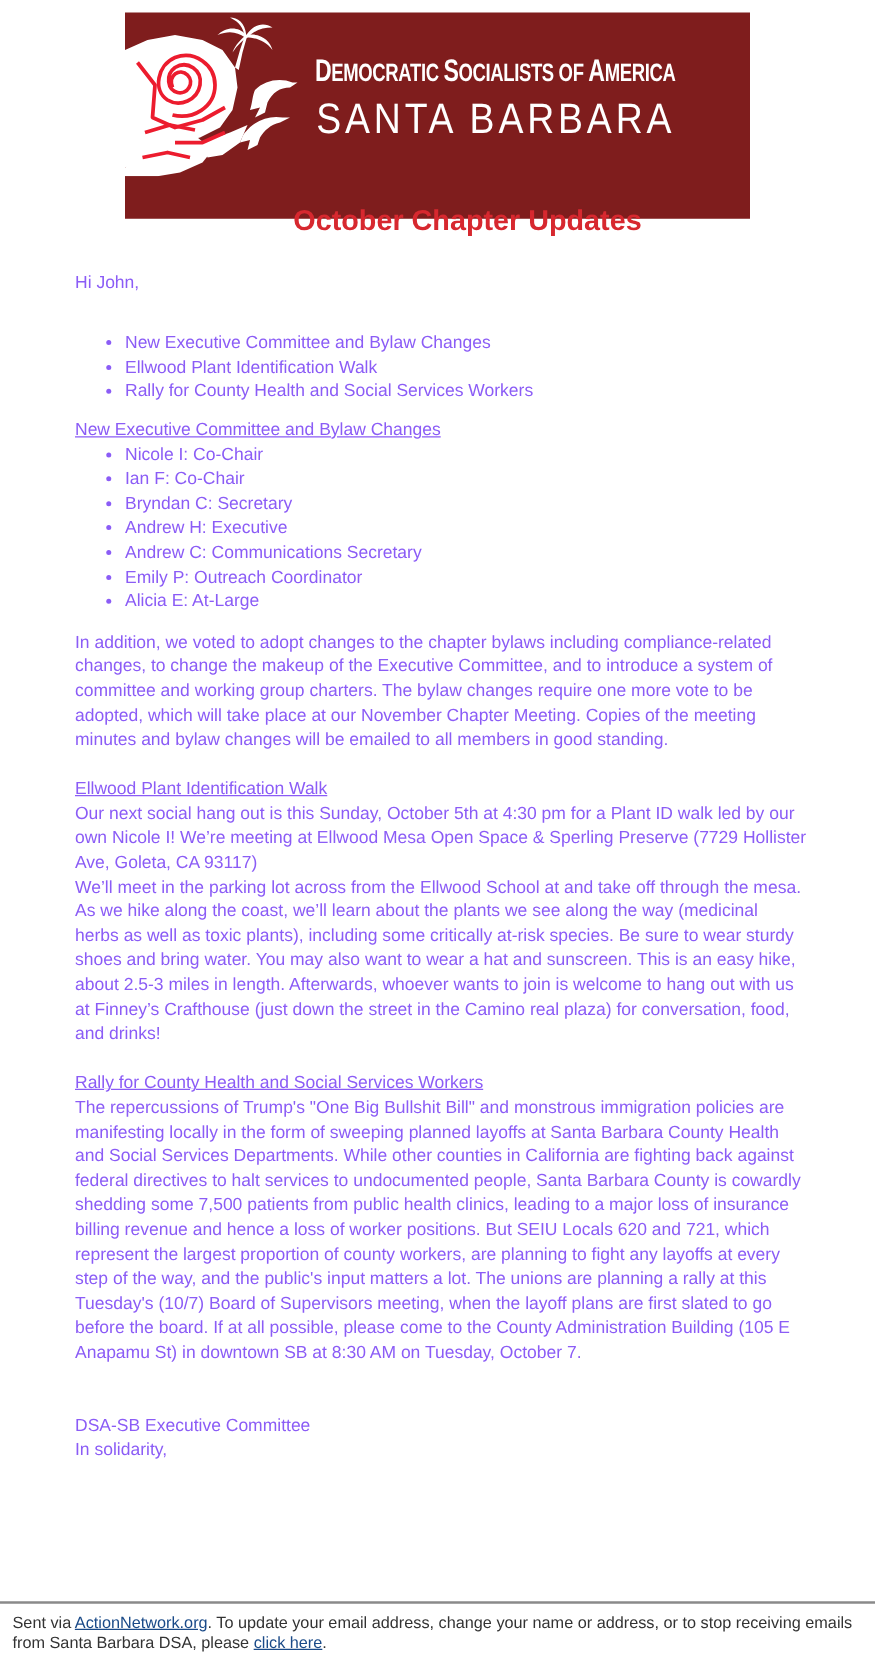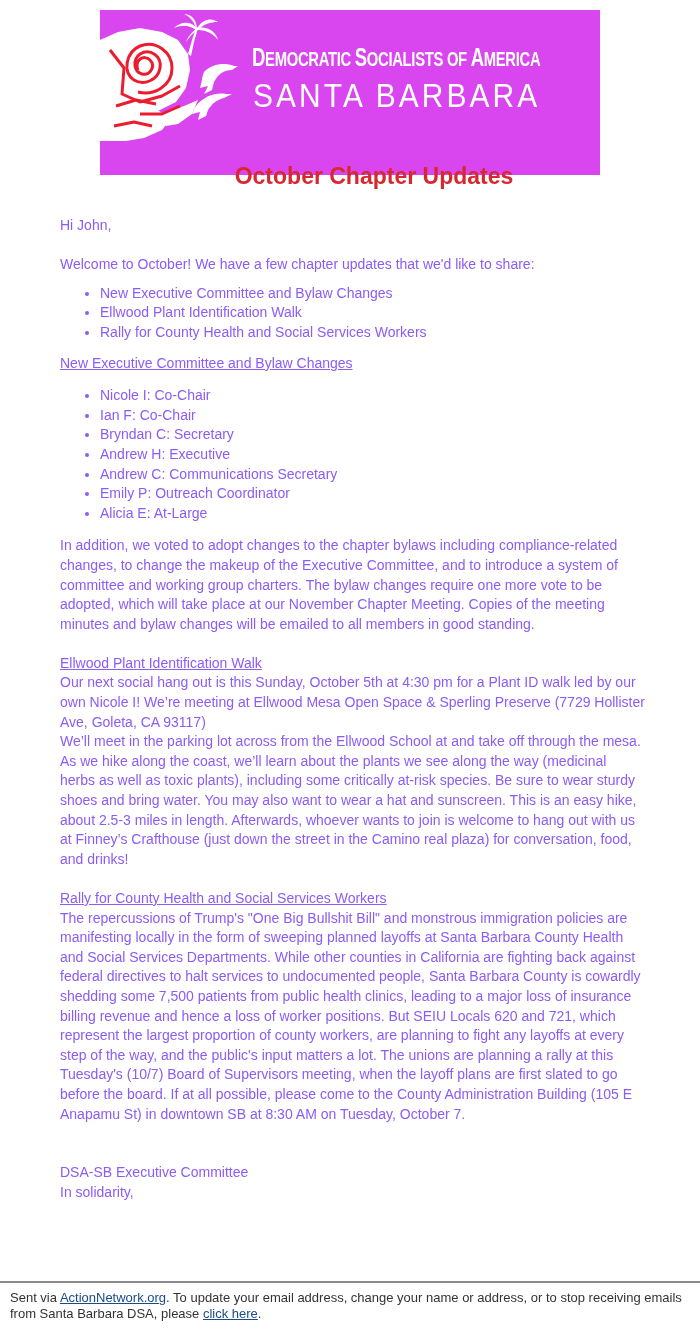"DEMOCRATIC SOCIALISTS OF AMERICA" .banner { background: #d946ef -> #7f1d1d }
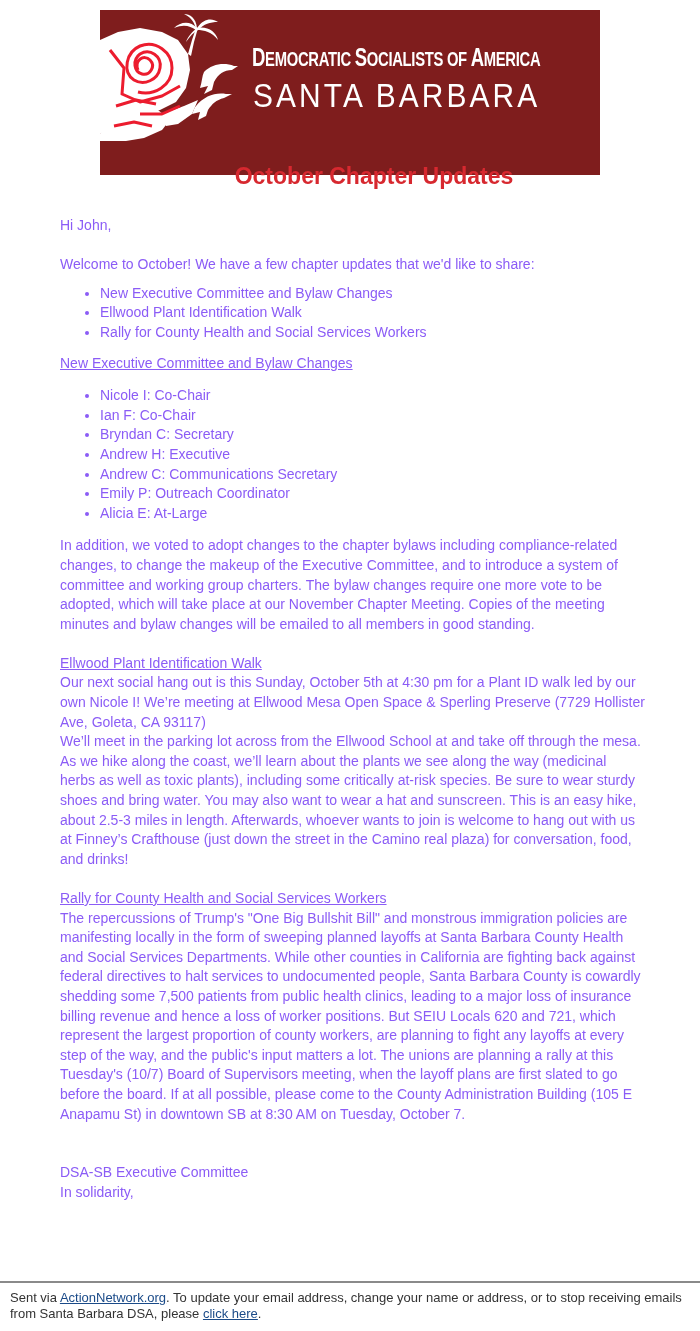"Welcome to October! We have" p { html: <p>Welcome to October! We have a few chapter updates that we'd like to share:</p> -> none }
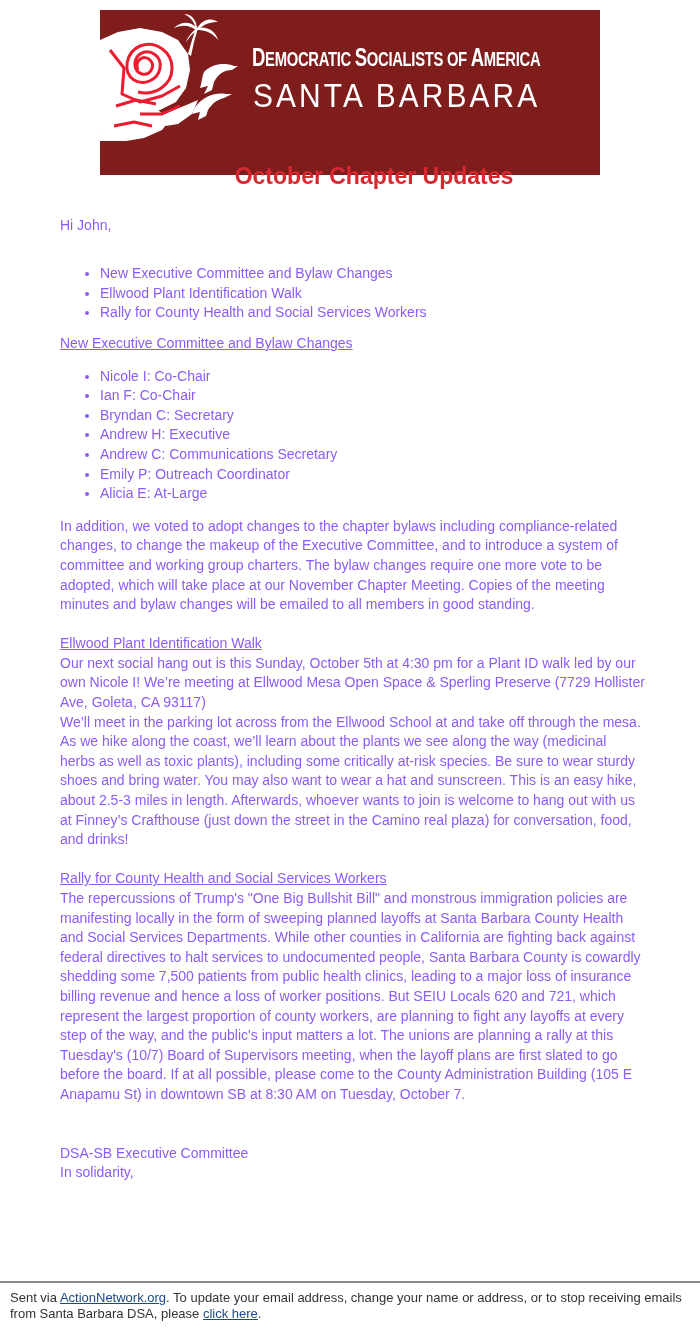"Nicole I: Co-Chair" .content ul.members { margin-top: 13px -> none }
